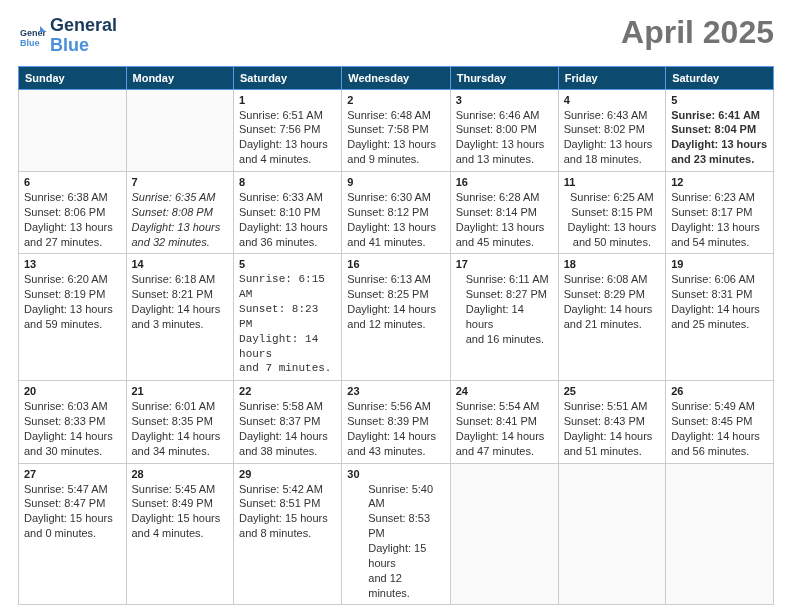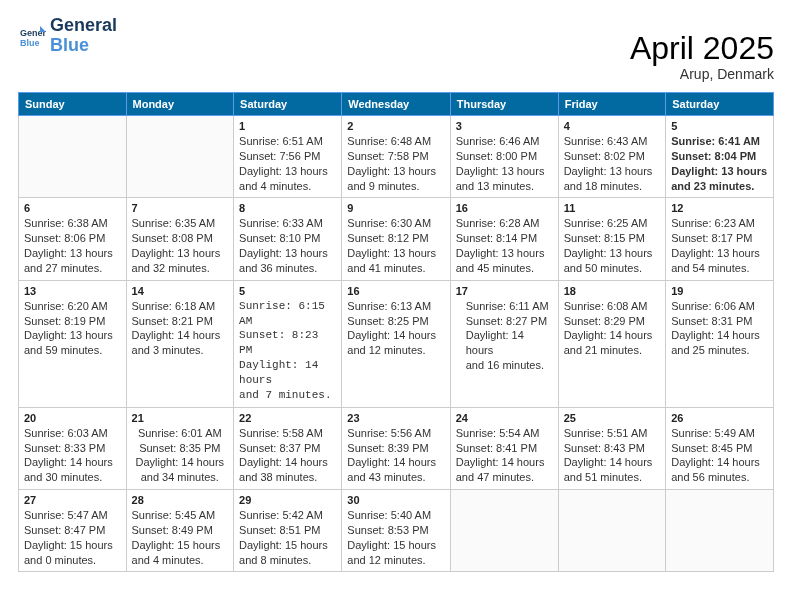"April 2025" .month-title { color: #000000 -> #737373; font-weight: normal -> bold; margin-top: 16px -> none }
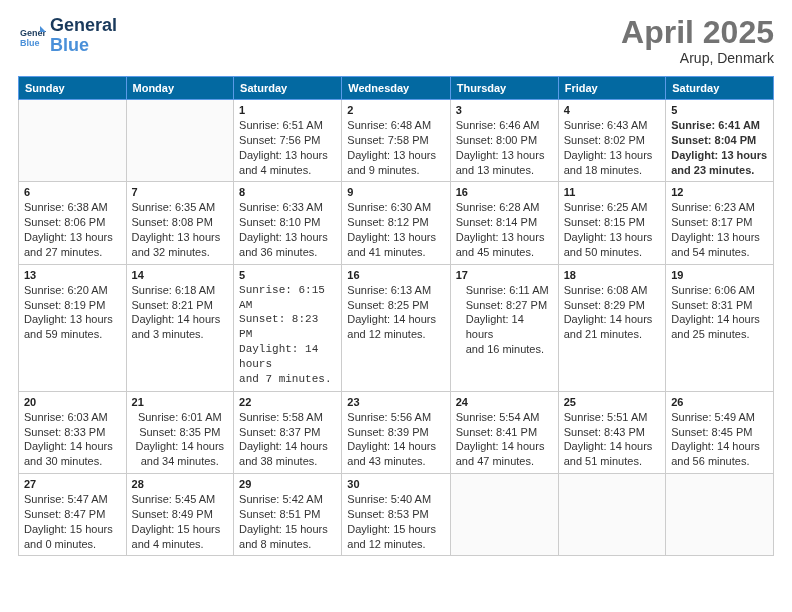"Arup, Denmark" div.location { html: <div>Arup, Denmark</div> -> none }
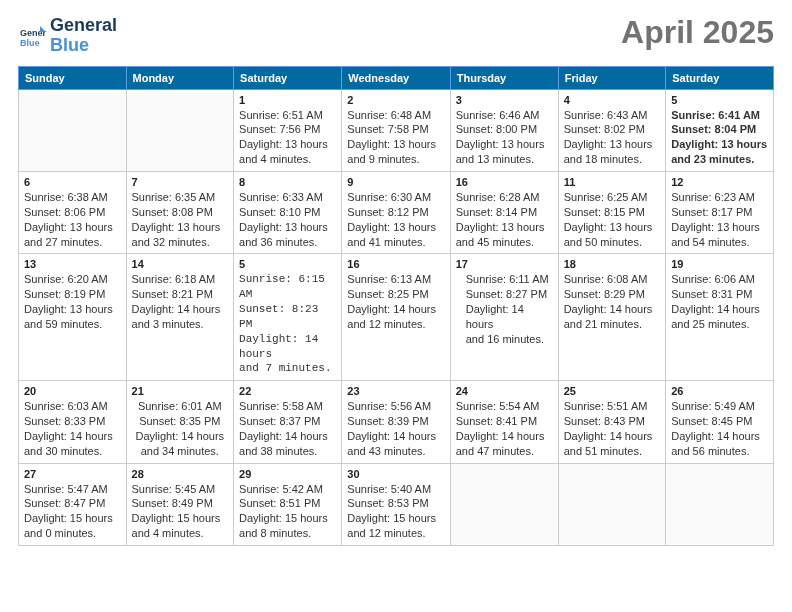"Sunday" .calendar th { background: #0369a1 -> #0c4a6e }
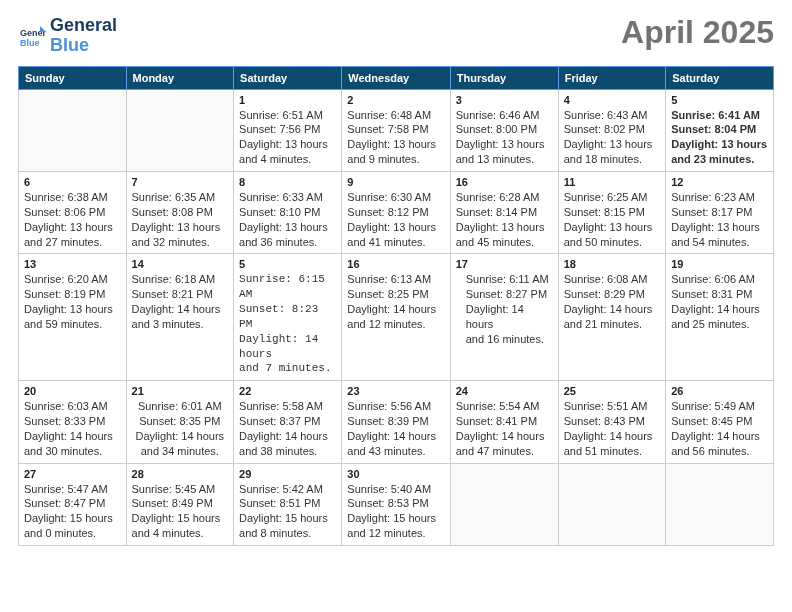"Sunrise: 6:35 AM" div.cell-info { font-style: none -> italic }
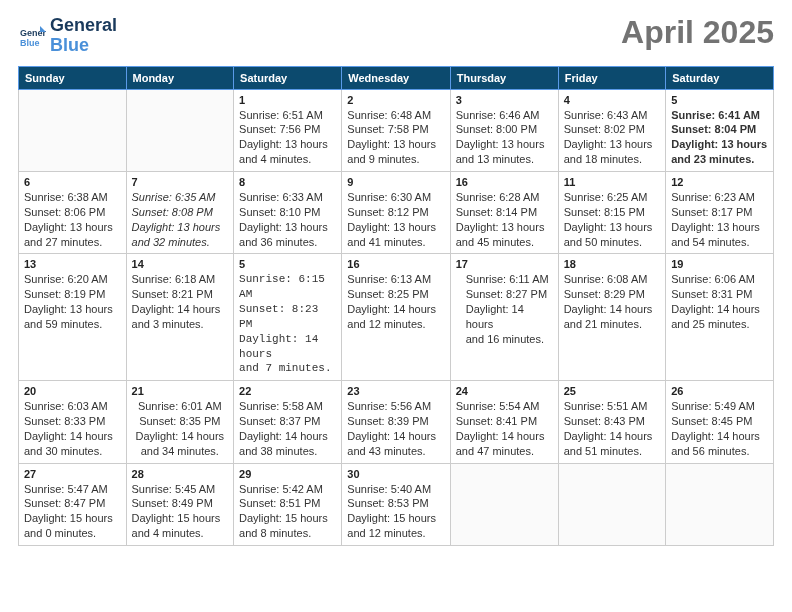"Sunrise: 6:25 AM" div.cell-info { text-align: none -> center }
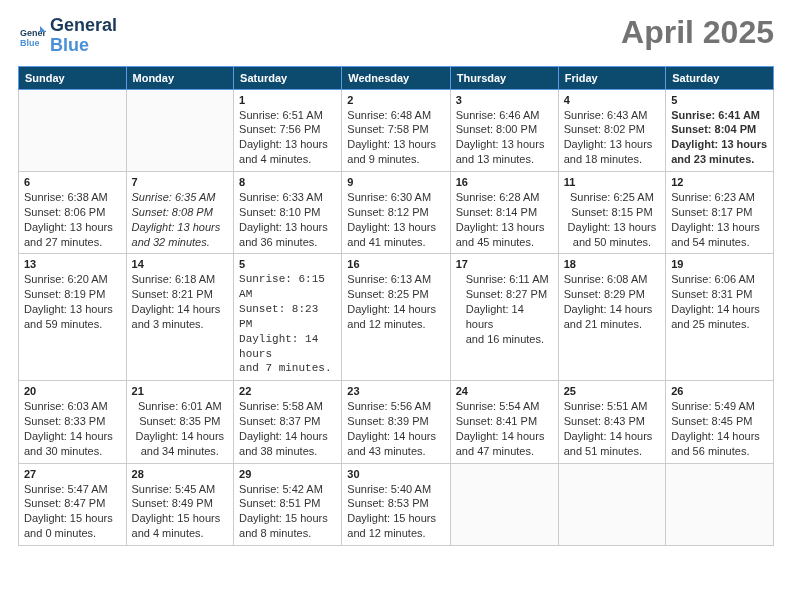"Sunrise: 6:01 AM" div.cell-info { text-align: center -> none }
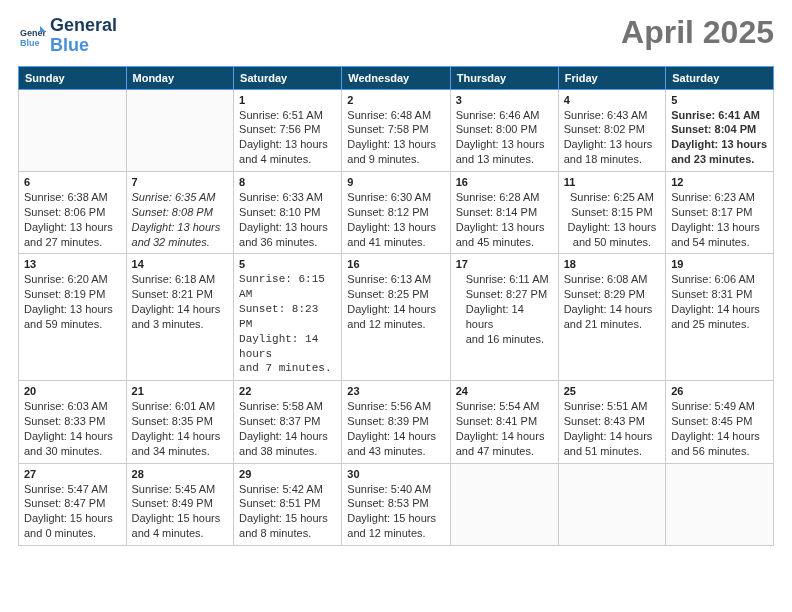"Sunrise: 5:40 AM" div.cell-info { margin-left: none -> 21px }
